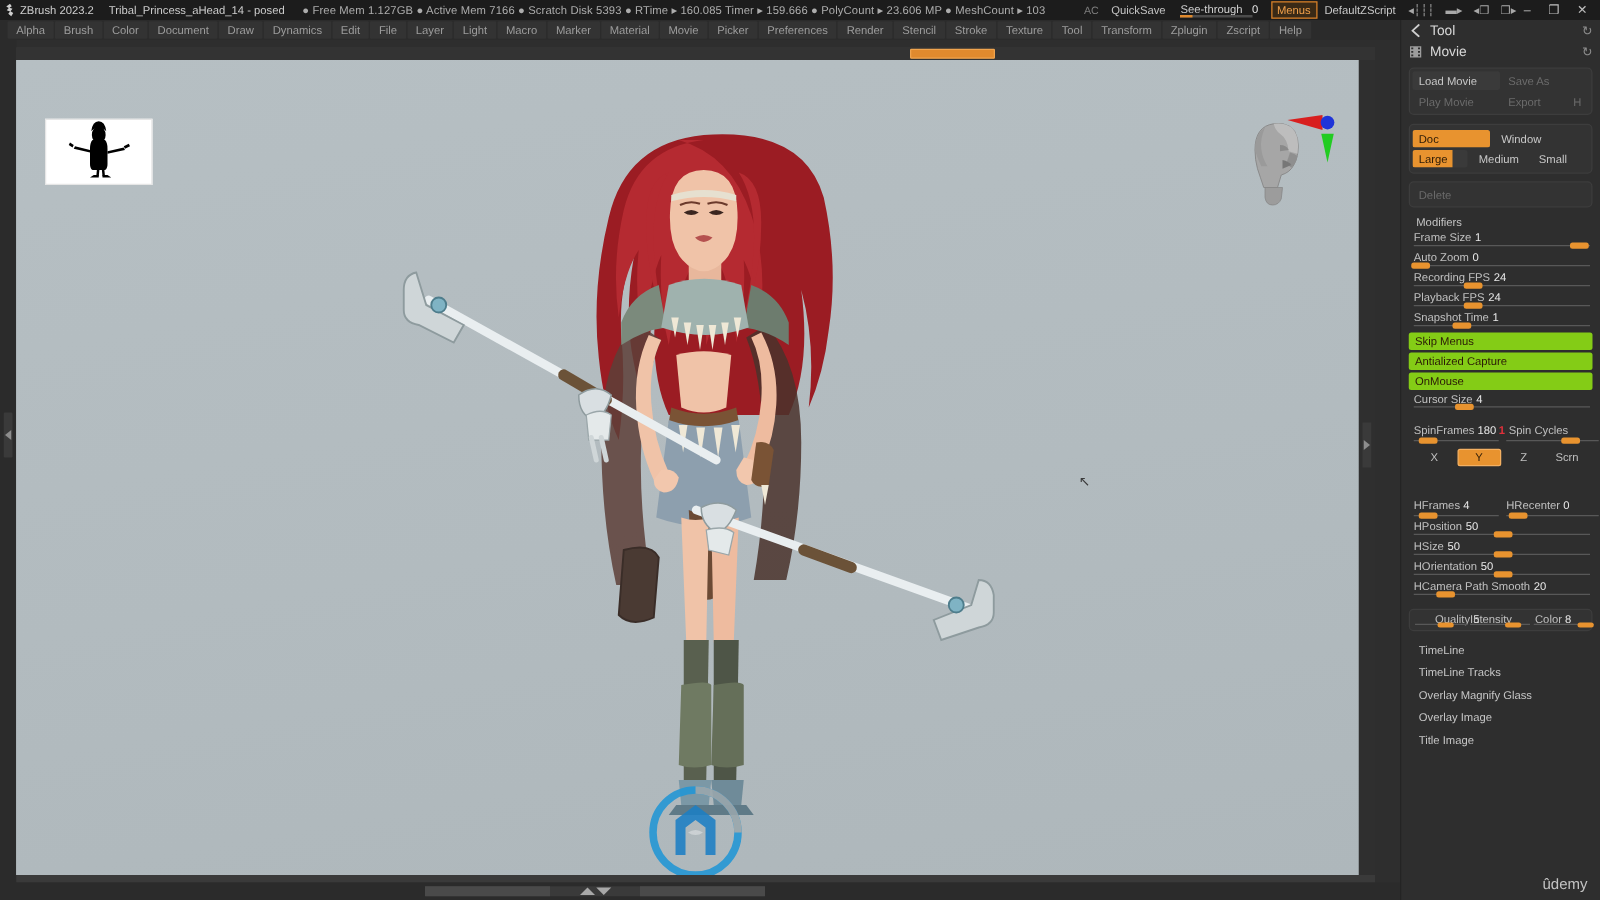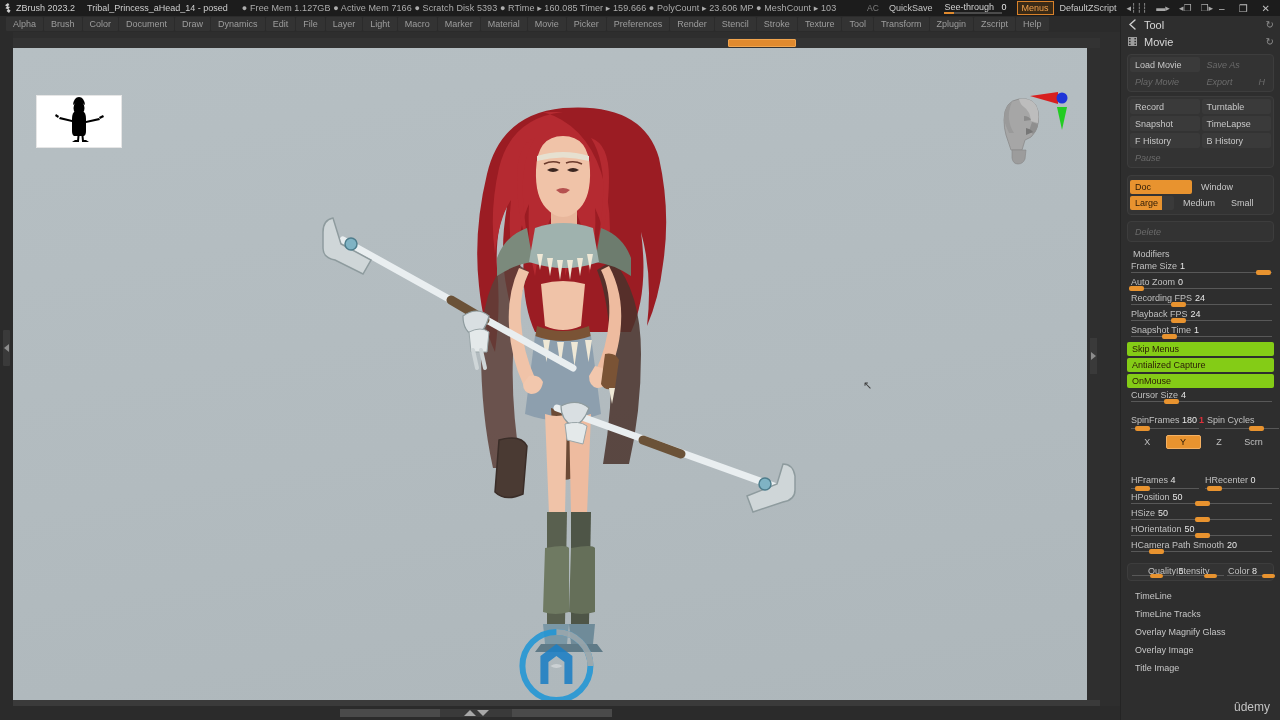"Save As" .btn.flat { font-style: italic -> none }
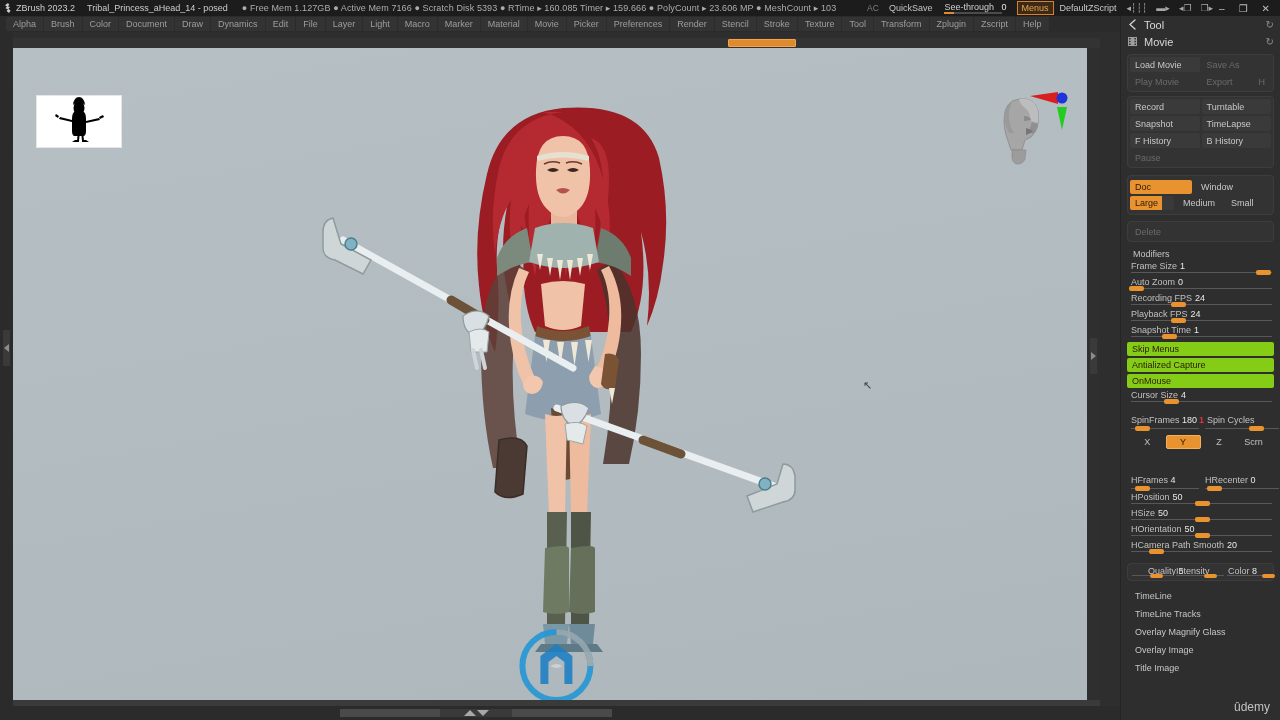"Record" div.pgroup { html: <div> <div> <div>Record</div> <div>Turntable</div> </div> <div> <div>Snapshot</div> <div>TimeLapse</div> </div> <div> <div>F History</div> <div>B History</div> </div> <div> <div>Pause</div> </div> </div> -> none }
